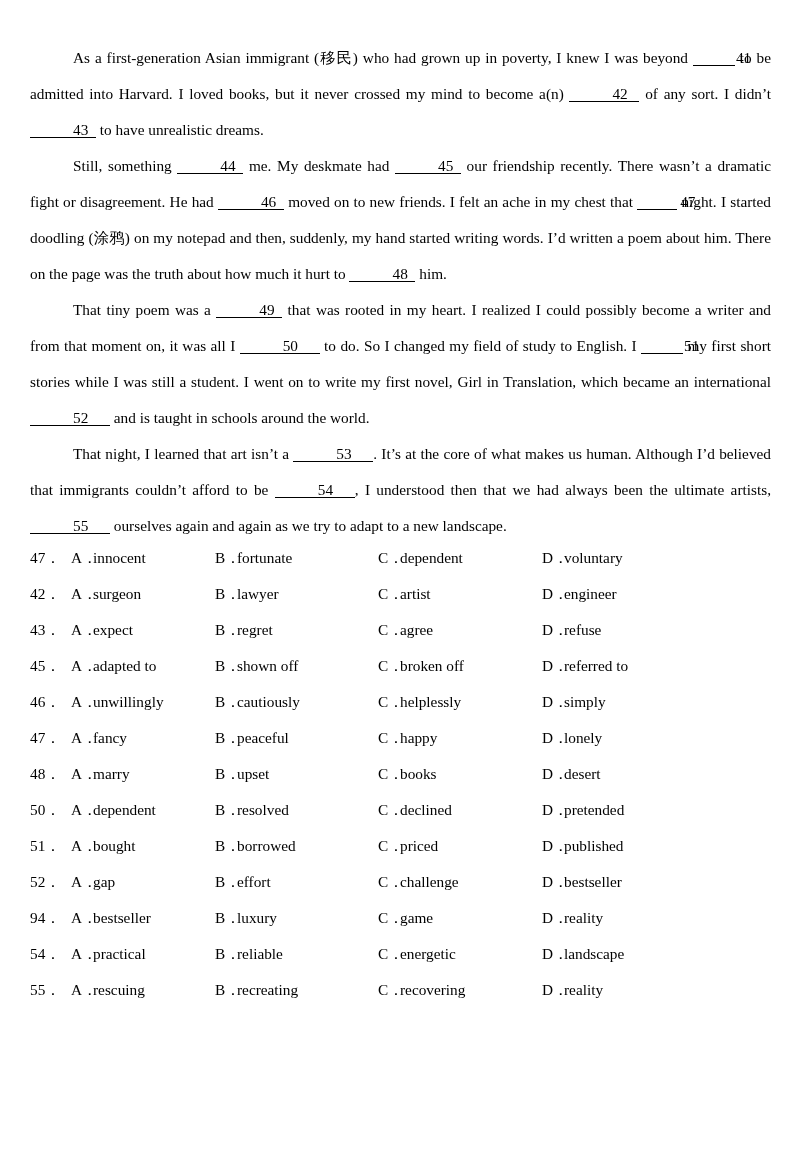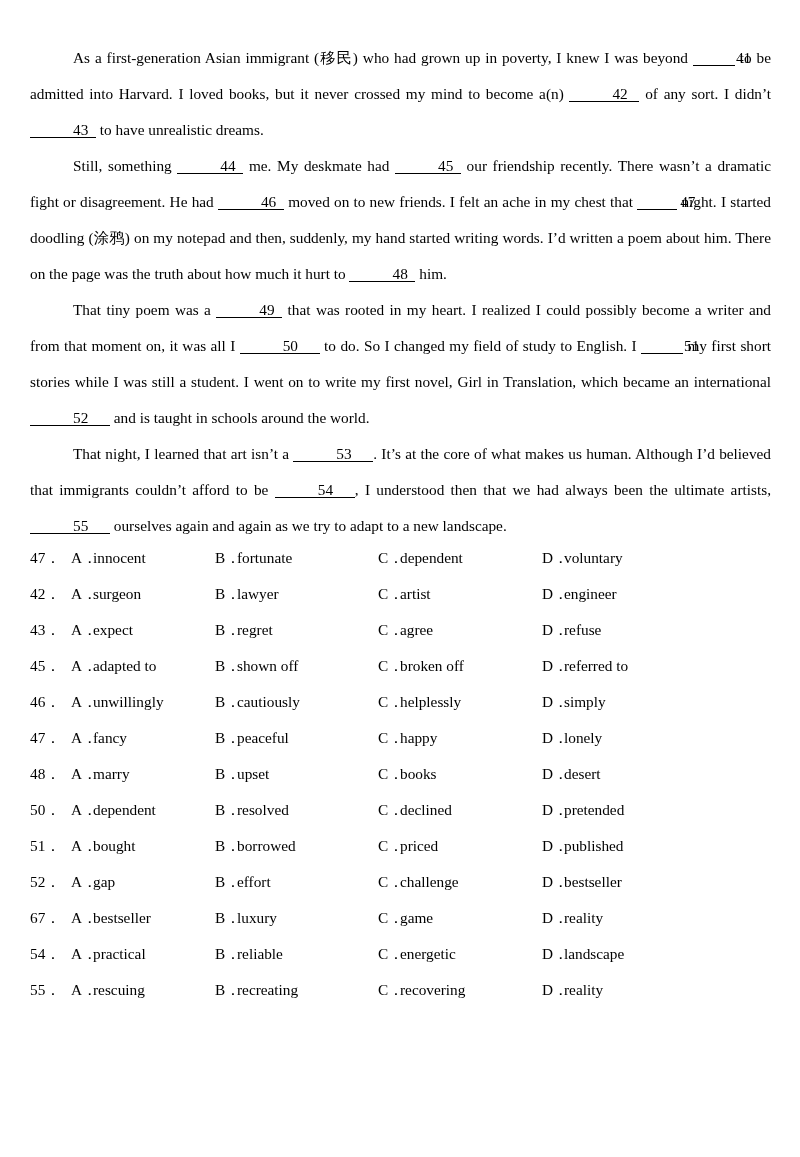"67．" span.qnum { text: 67 -> 94 }
